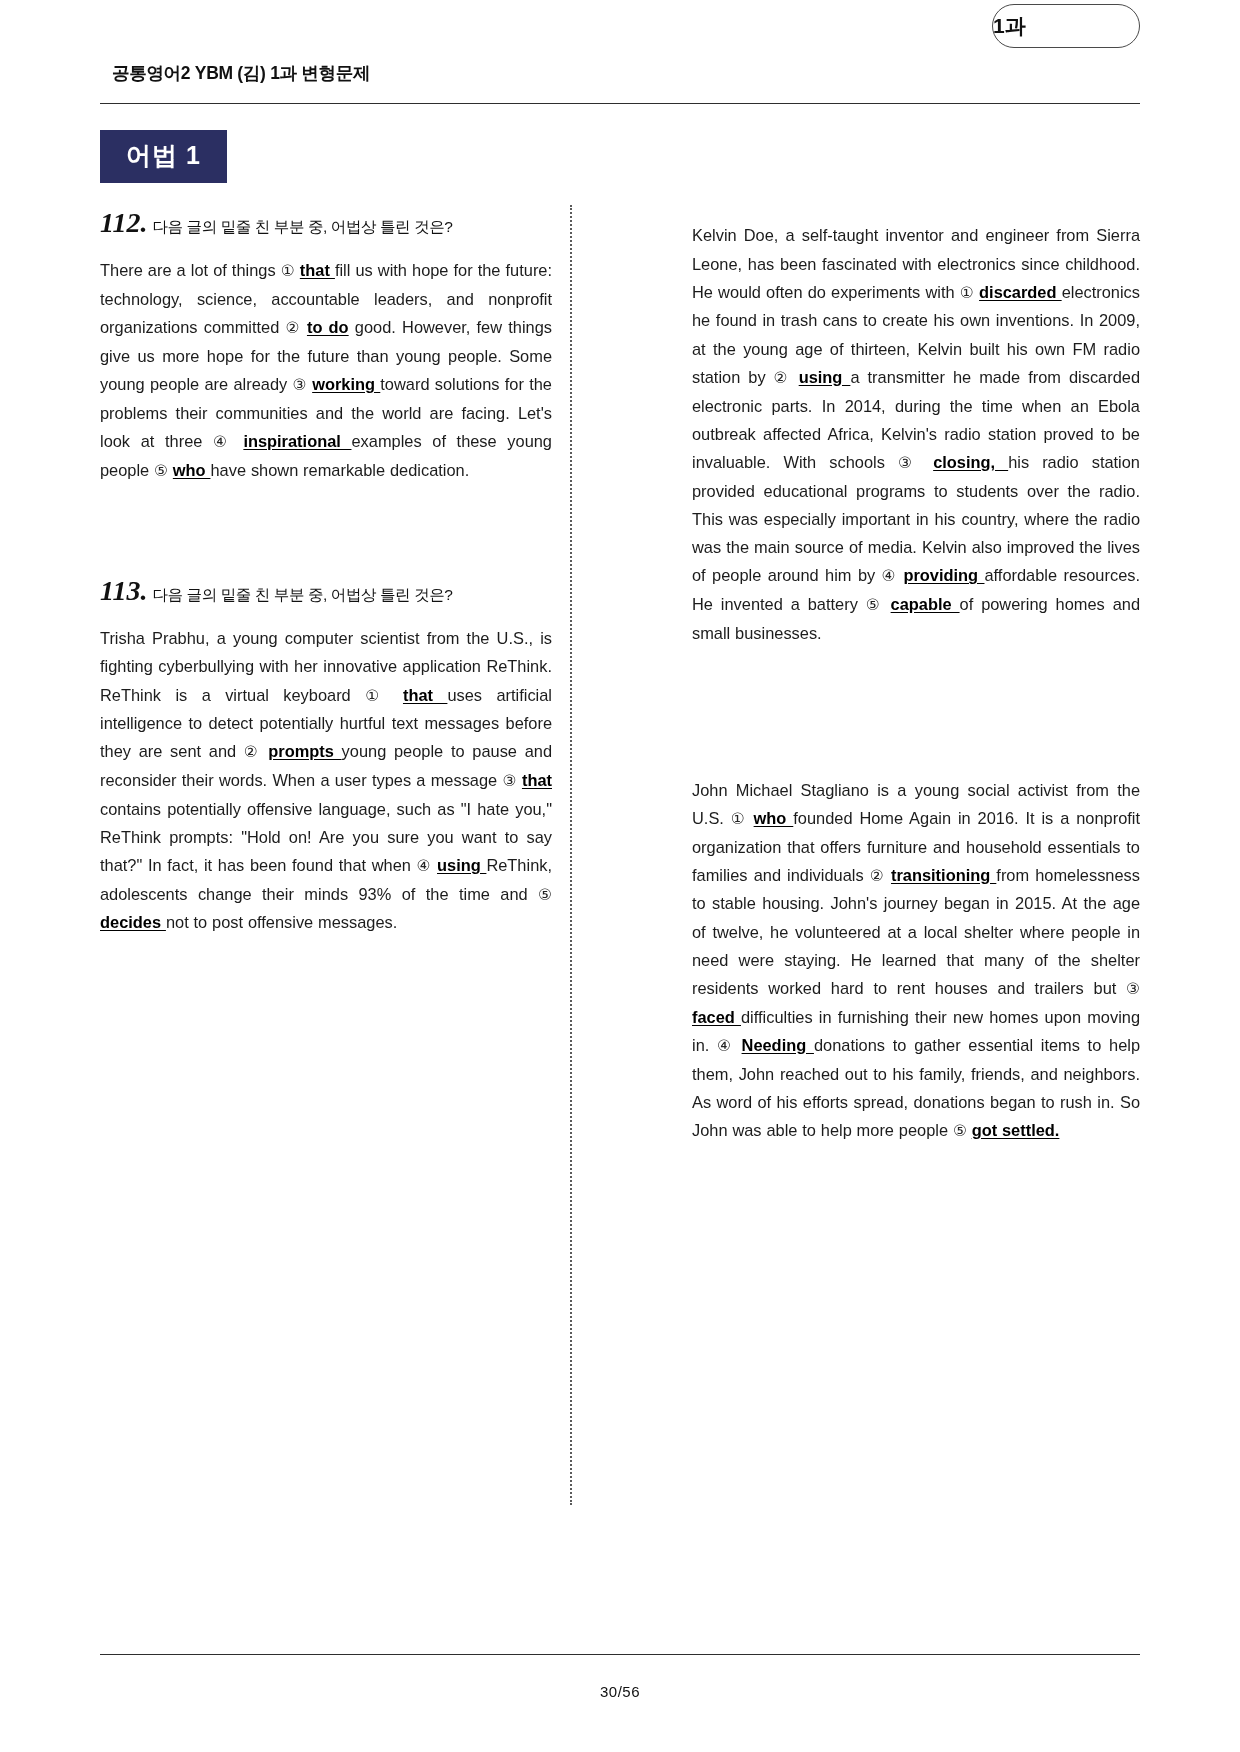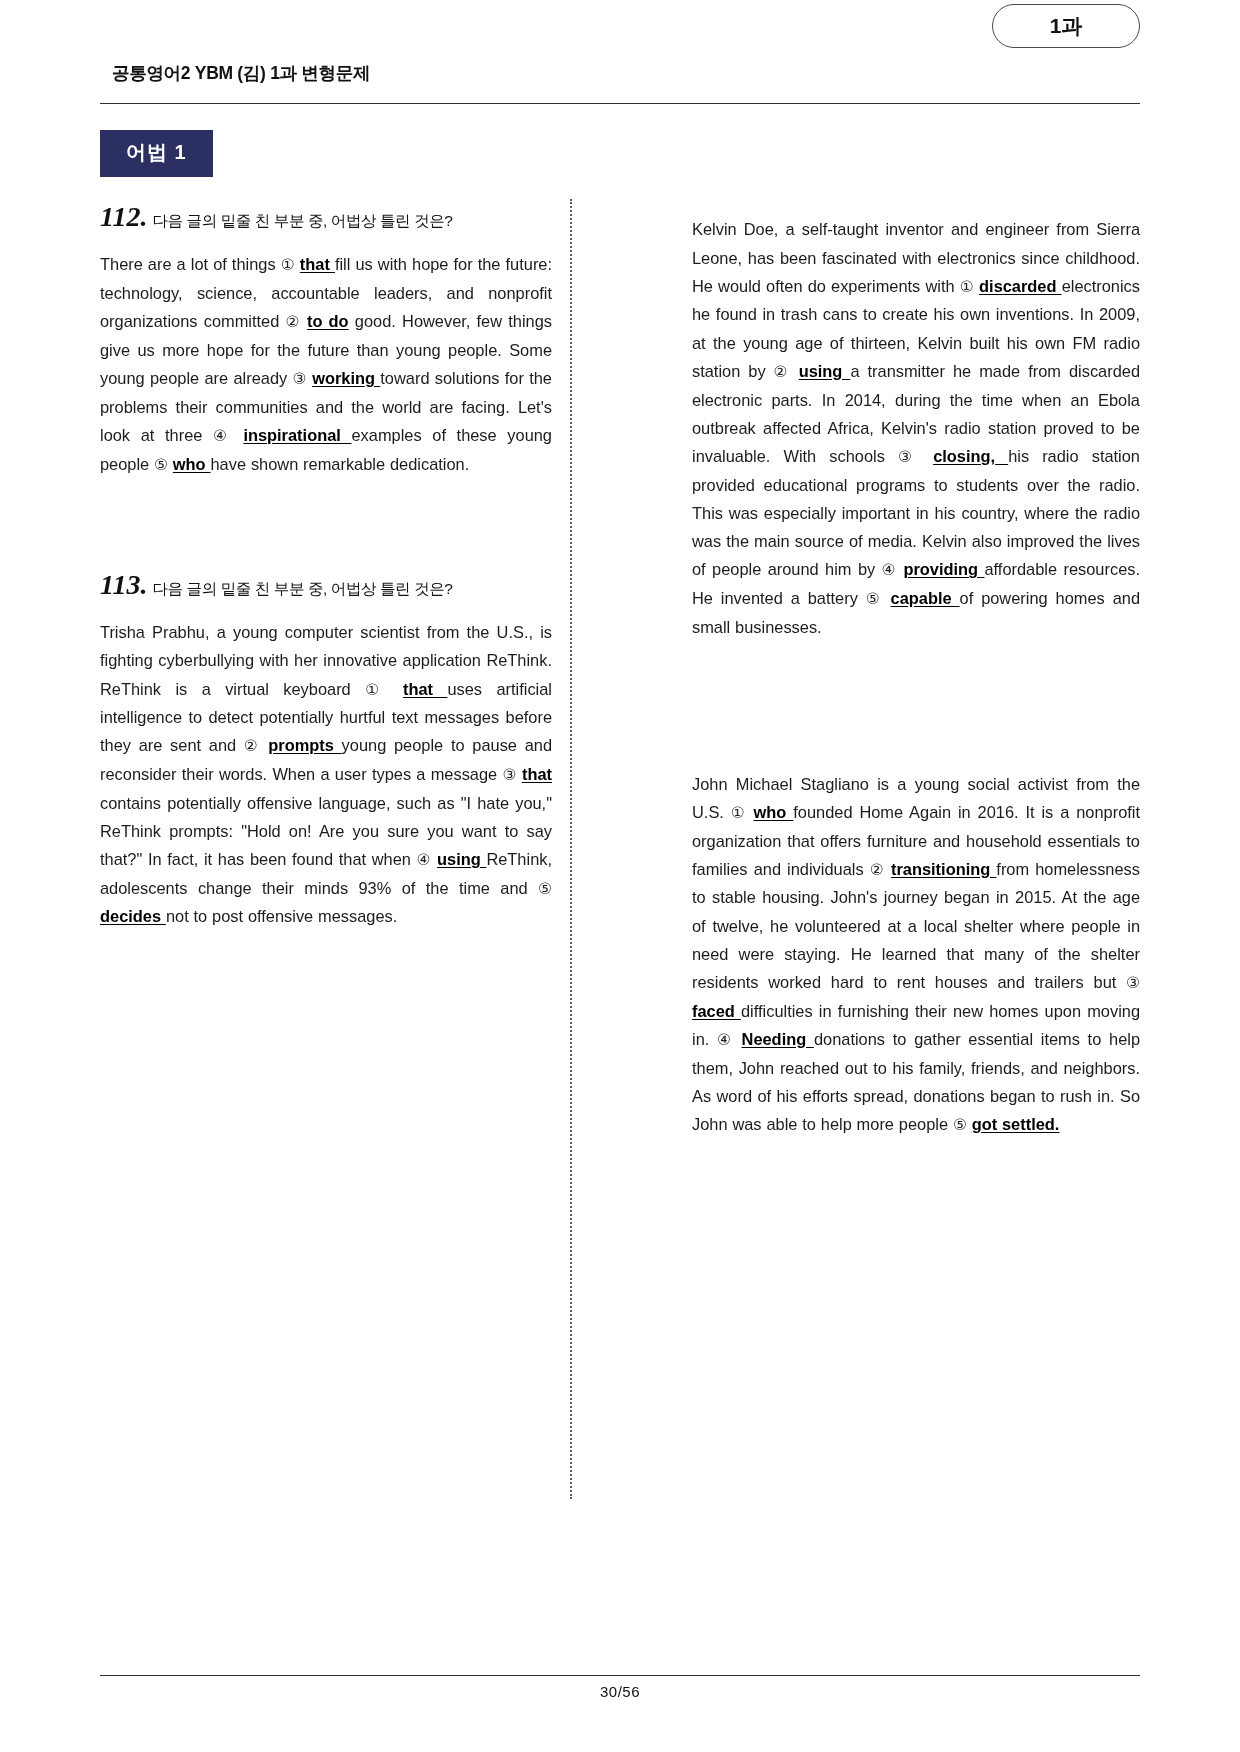"1과" .lesson-badge { text-align: center -> none }
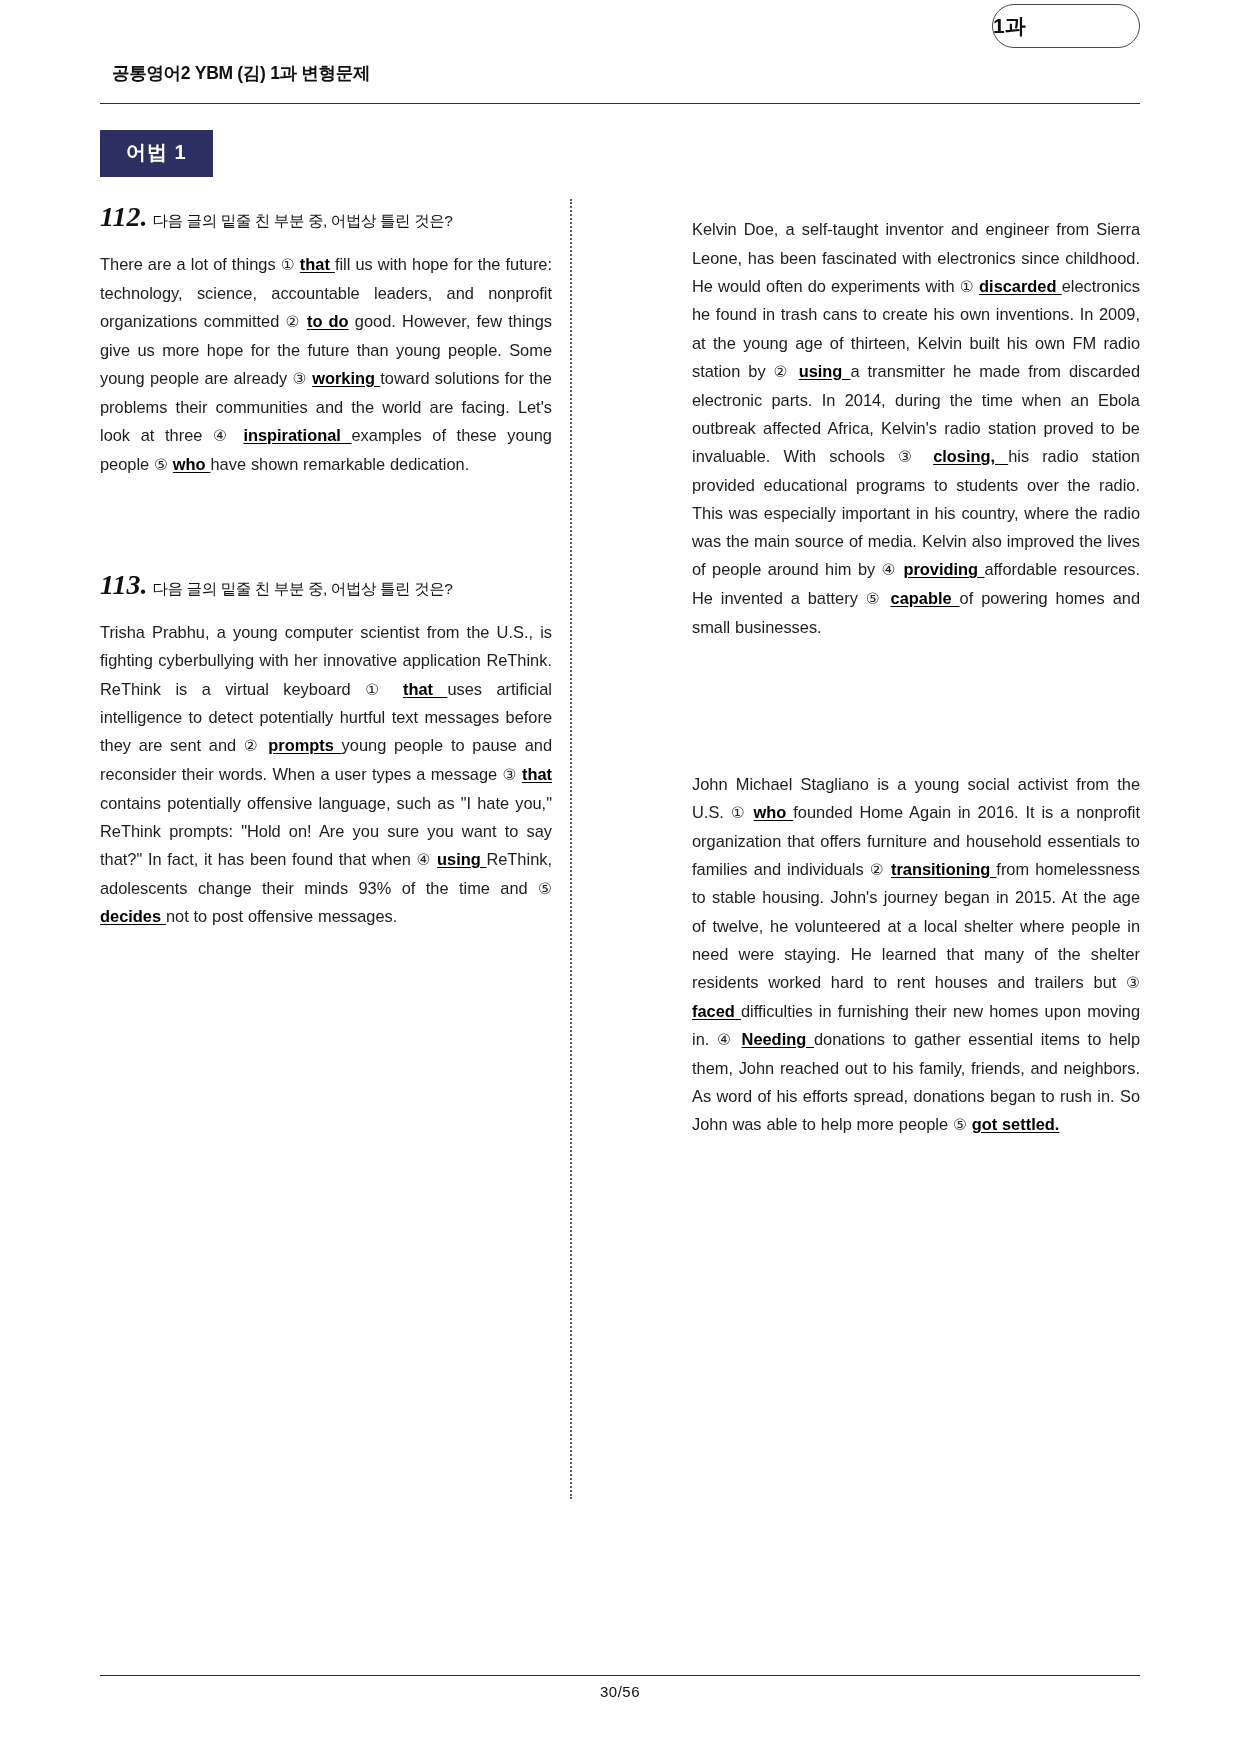"어법 1" .section-box { font-size: 20px -> 25px }
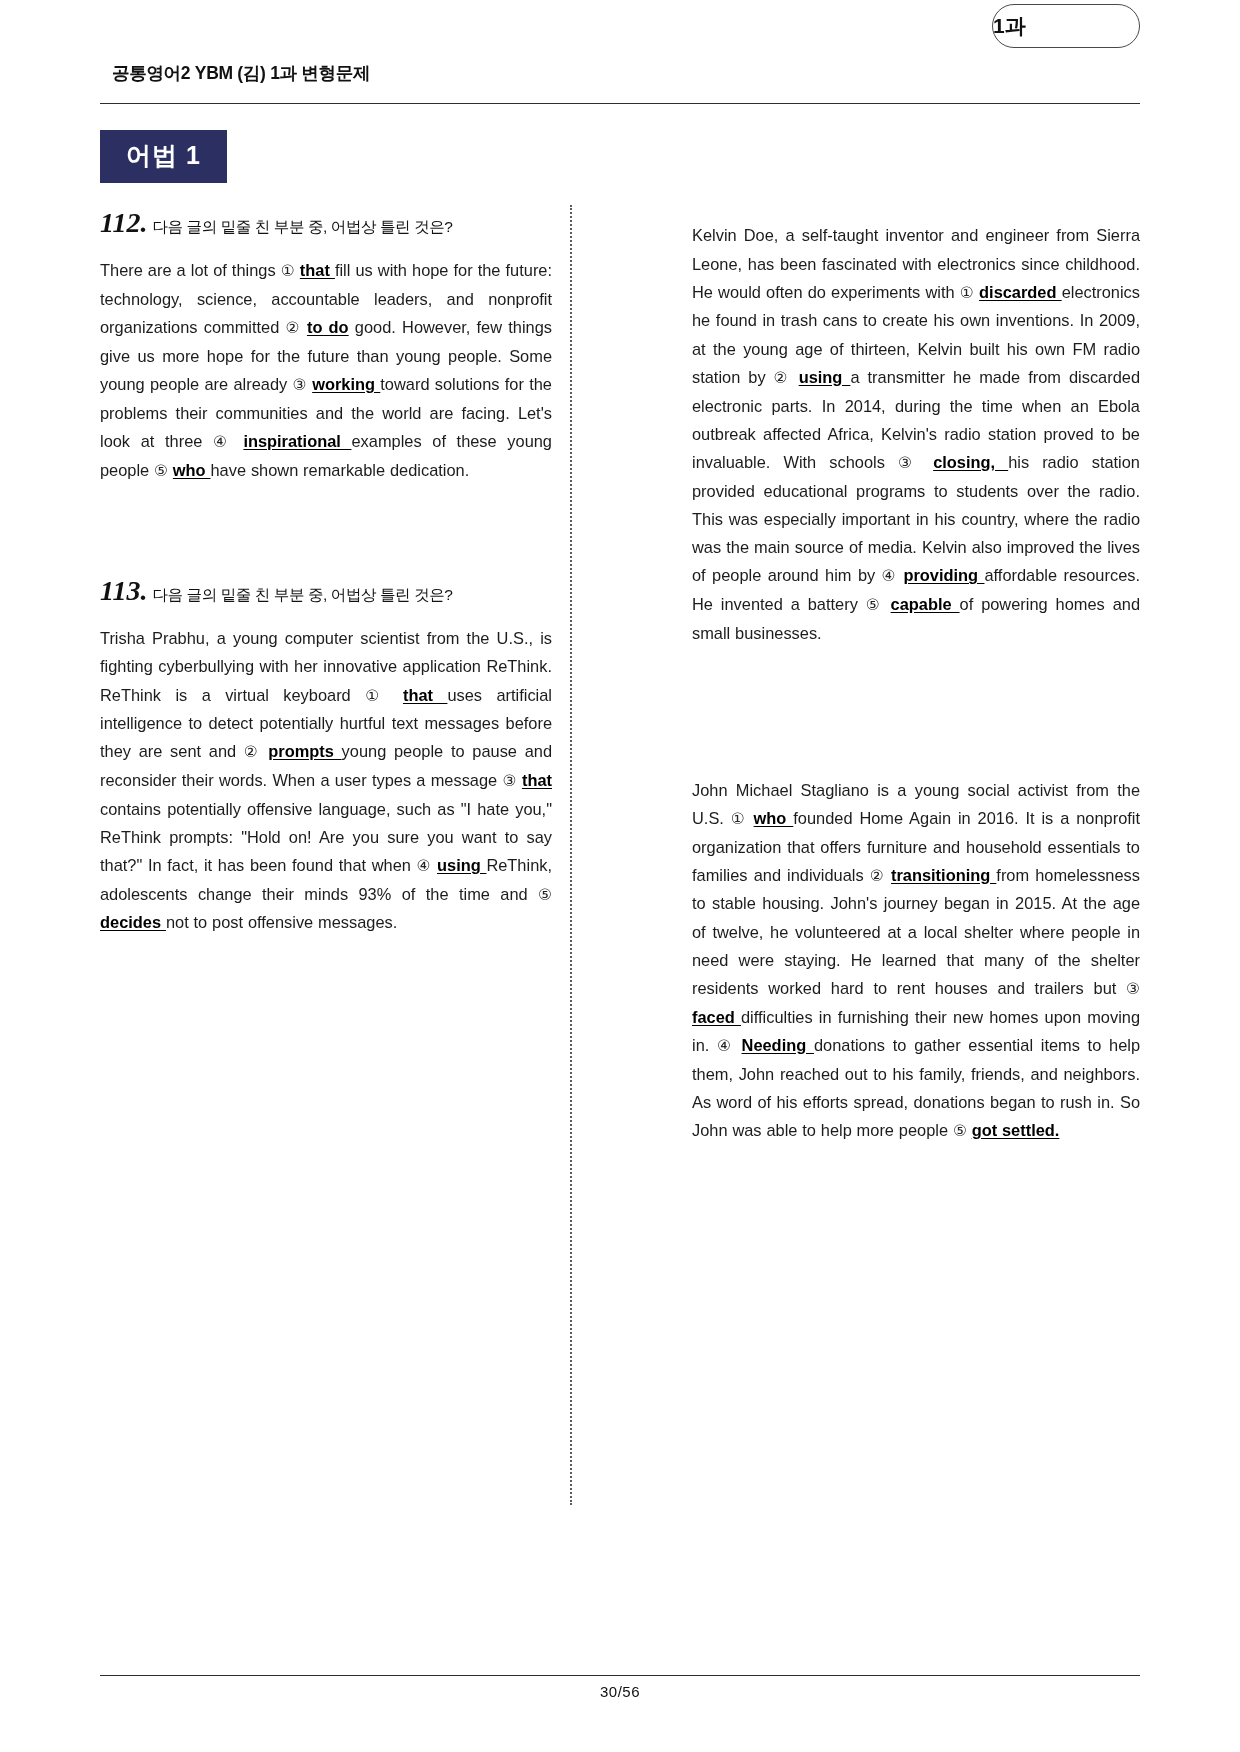"30/56" .footer { padding-top: 7px -> 28px }
